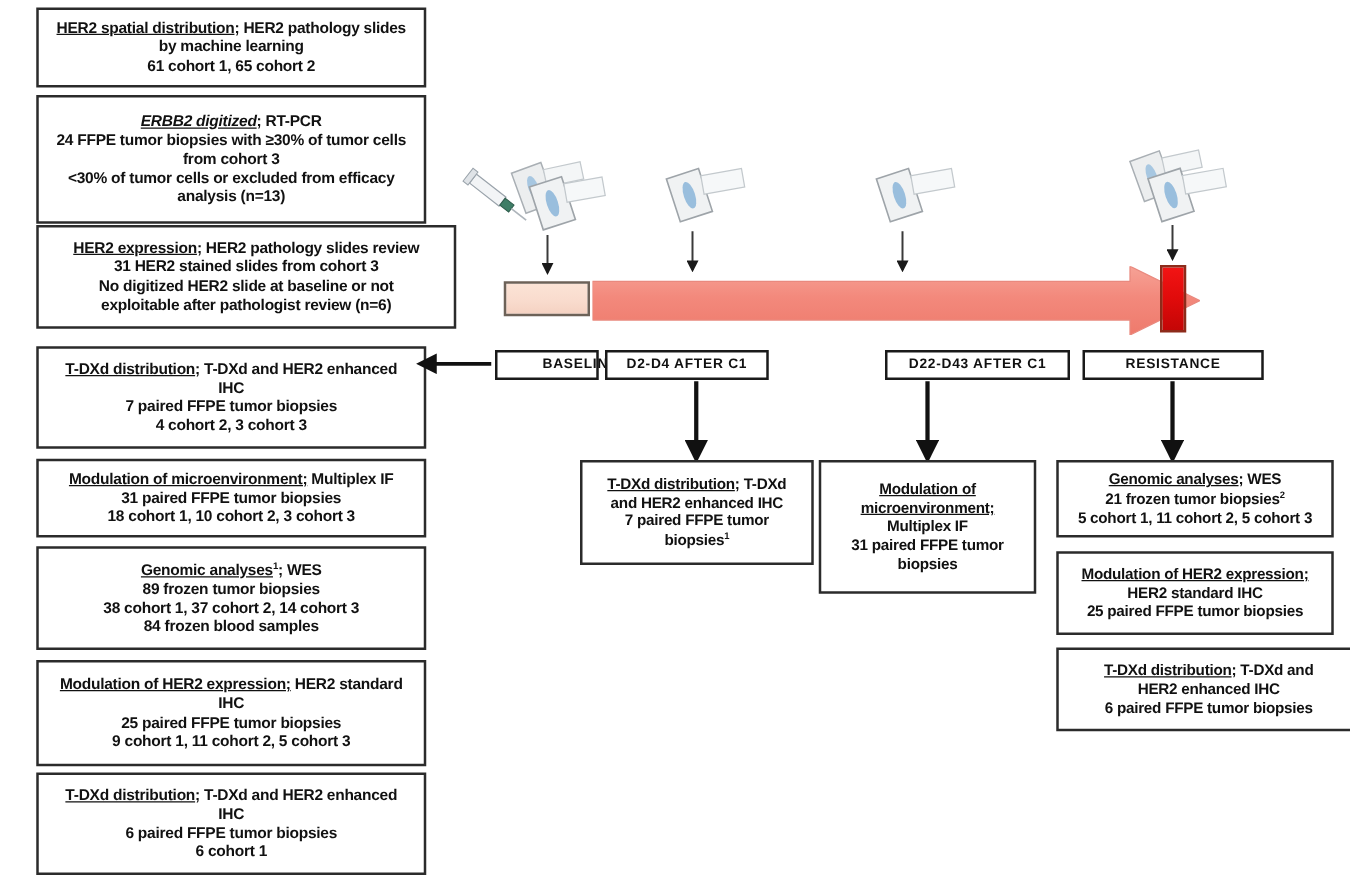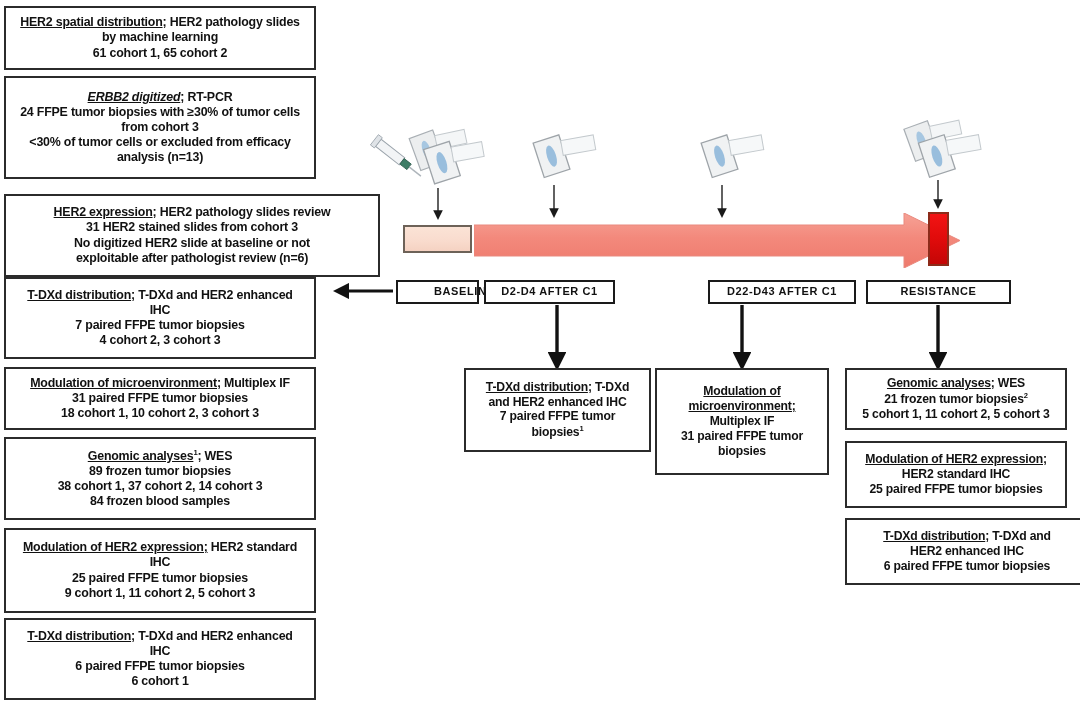"HER2 spatial distribution; HER2" .left { margin-left: none -> 25px }
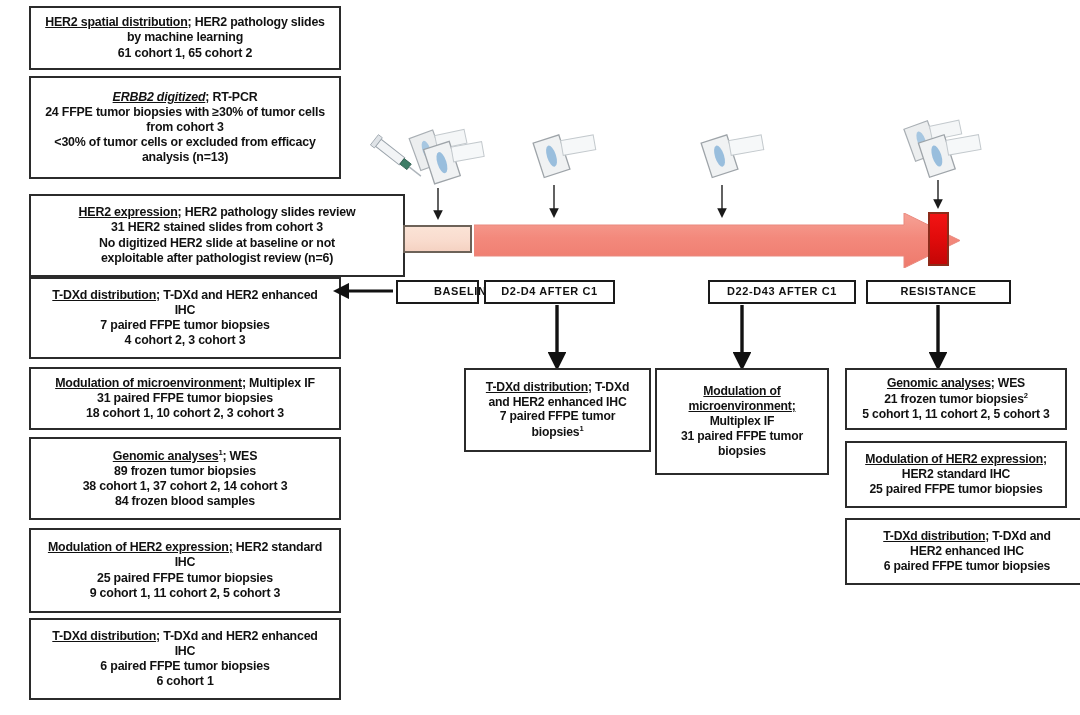"HER2 expression; HER2 pathology slides" div.box { top: 194px -> 180px; width: 376px -> 336px }
